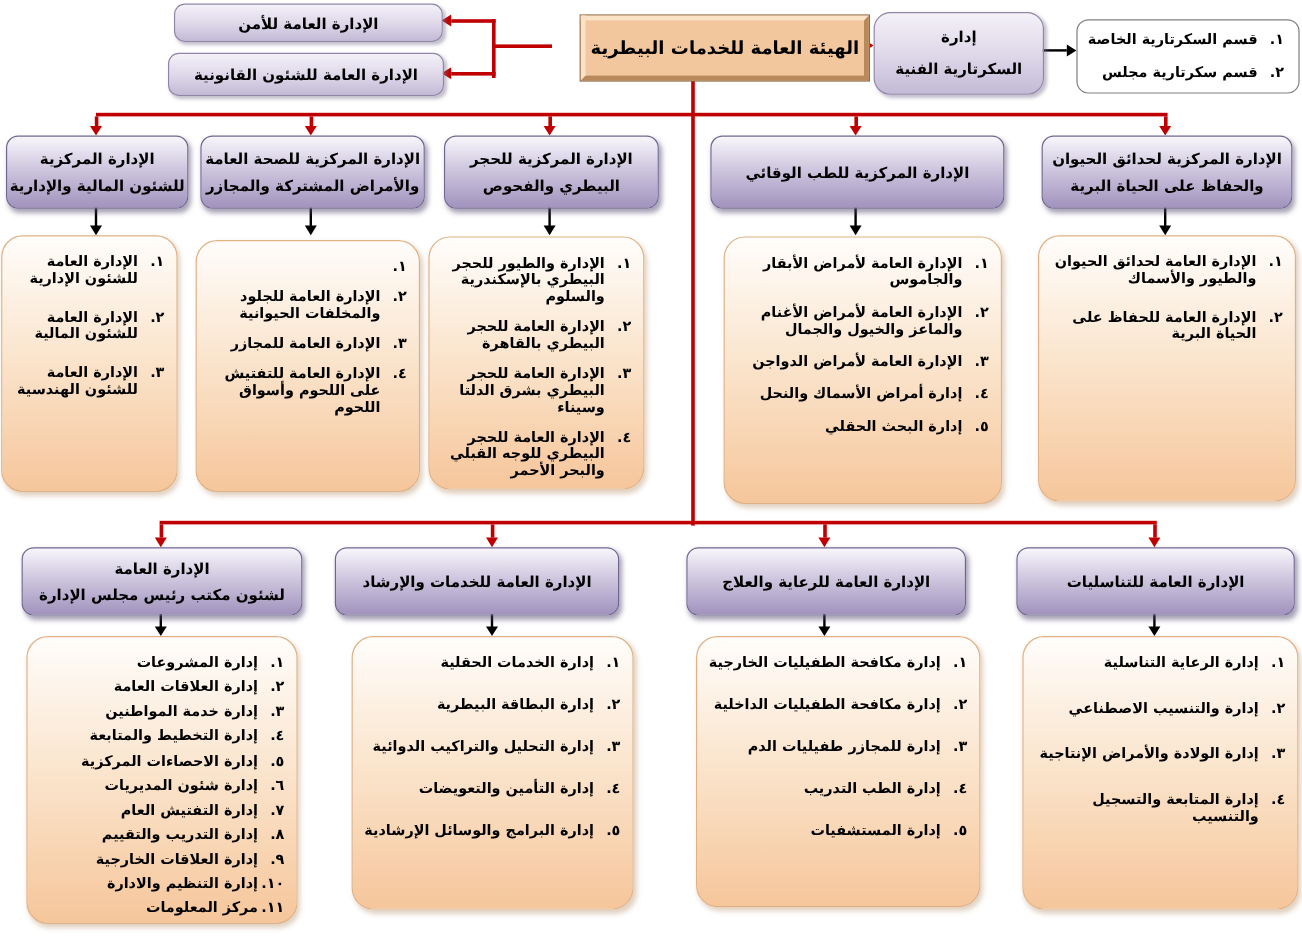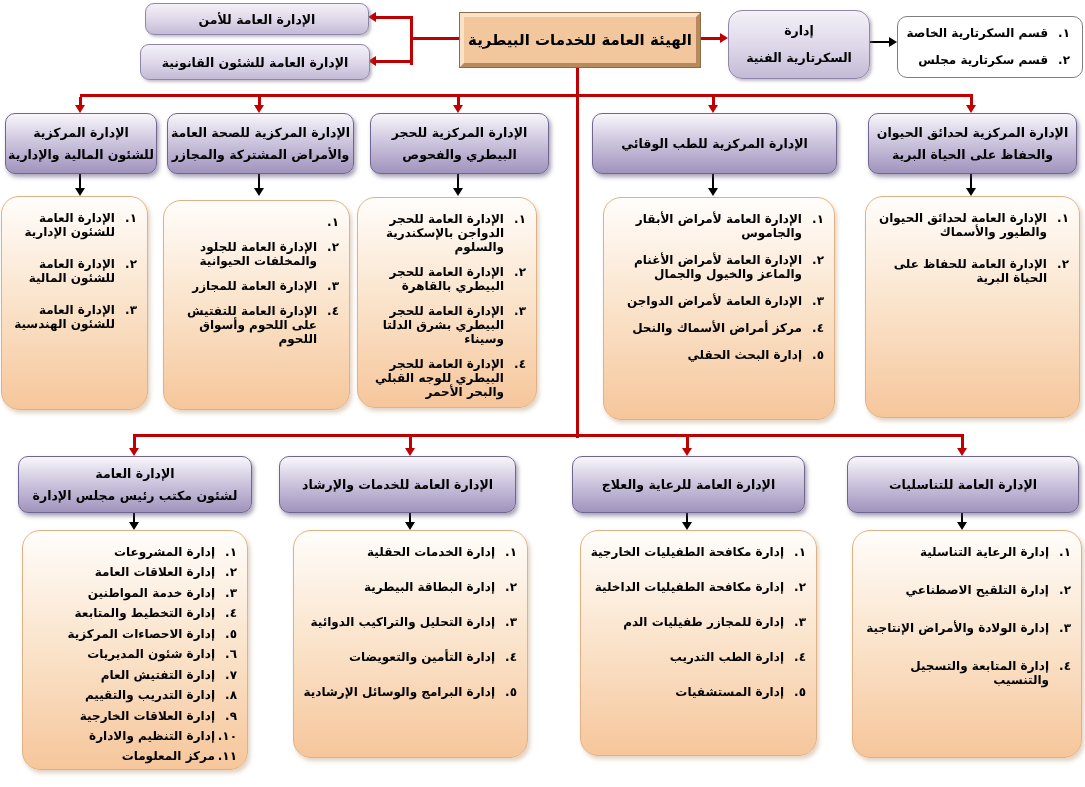"الهيئة العامة للخدمات البيطرية" div.root-box { left: 460px -> 484px }
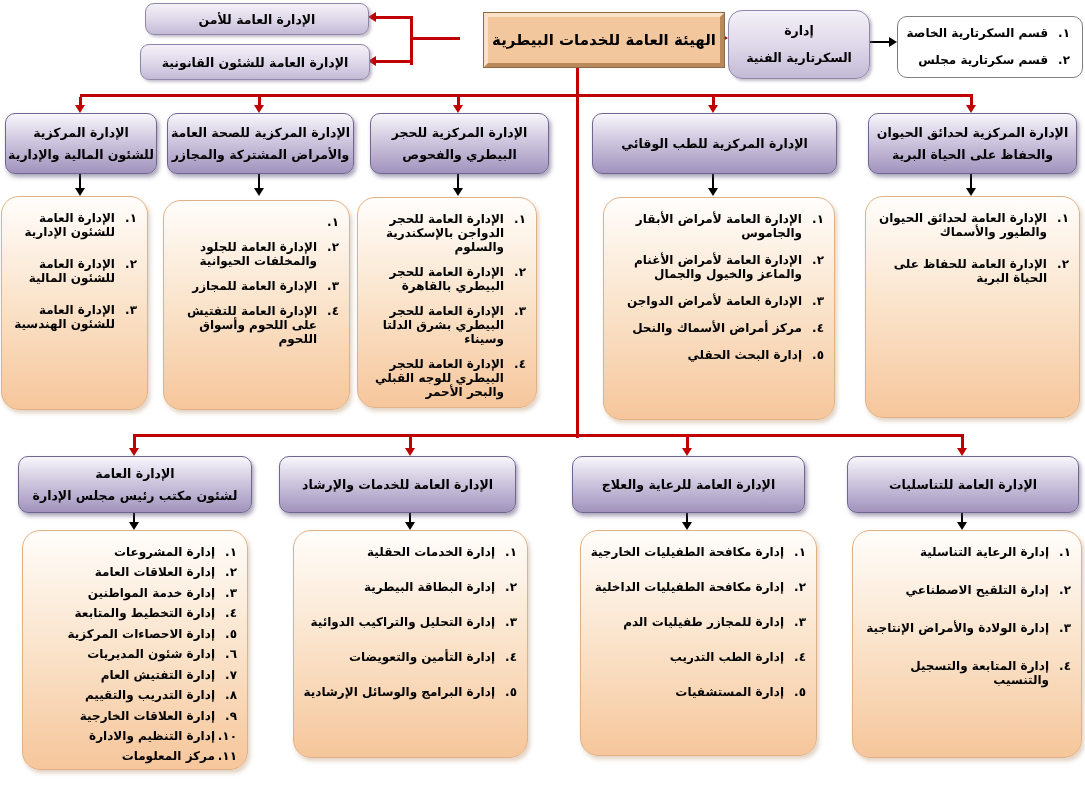"الإدارة العامة للحجر الدواجن بالإسكندرية" span.t { text: العامة للحجر الدواجن -> والطيور للحجر البيطري }
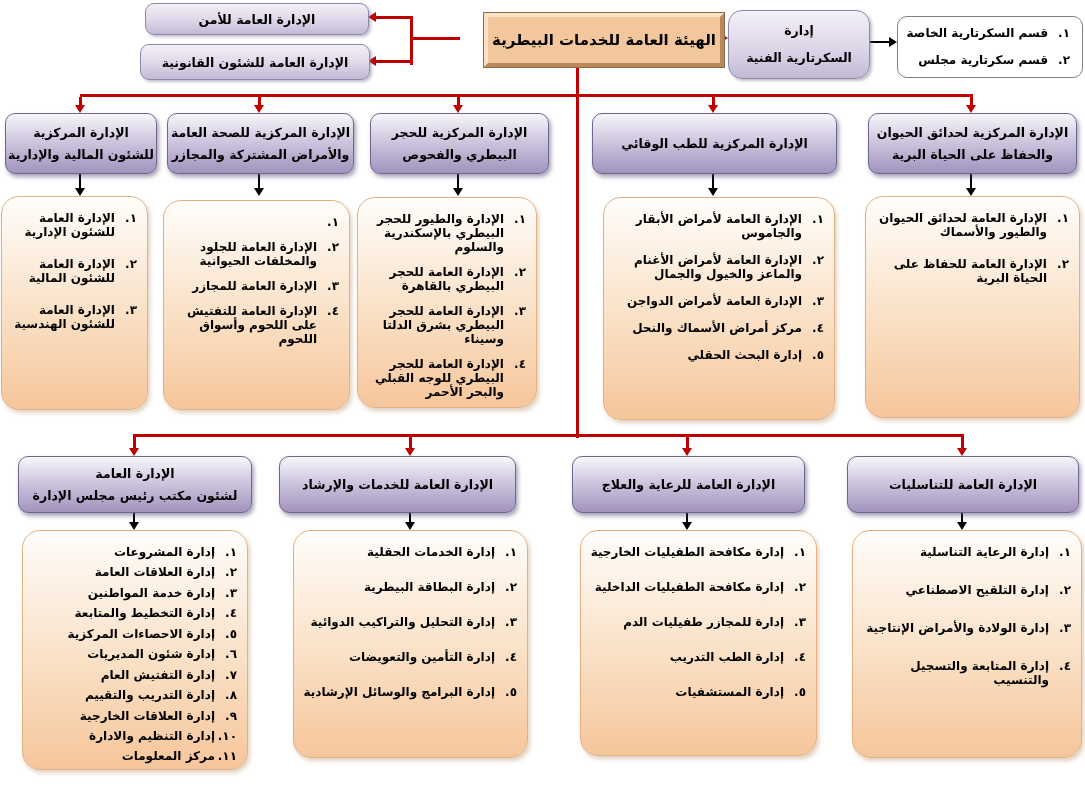"مركز أمراض الأسماك والنحل" span.t { text: مركز -> إدارة }
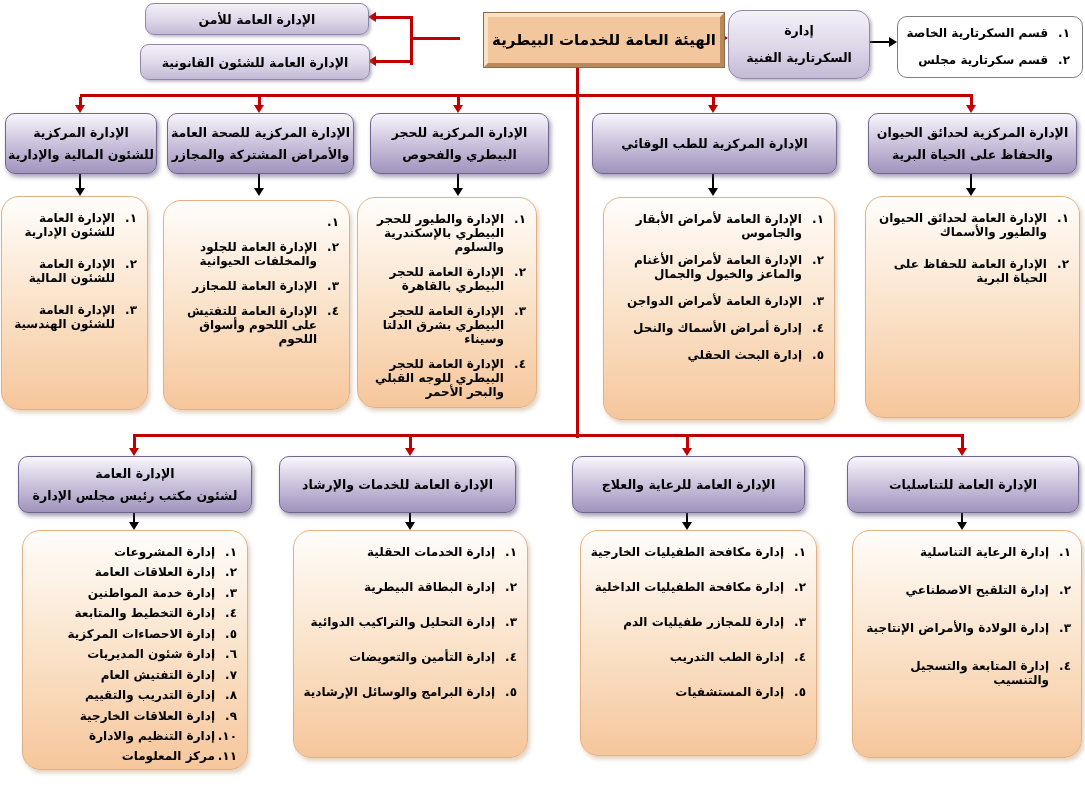"إدارة التلقيح الاصطناعي" span.t { text: التلقيح -> والتنسيب }
